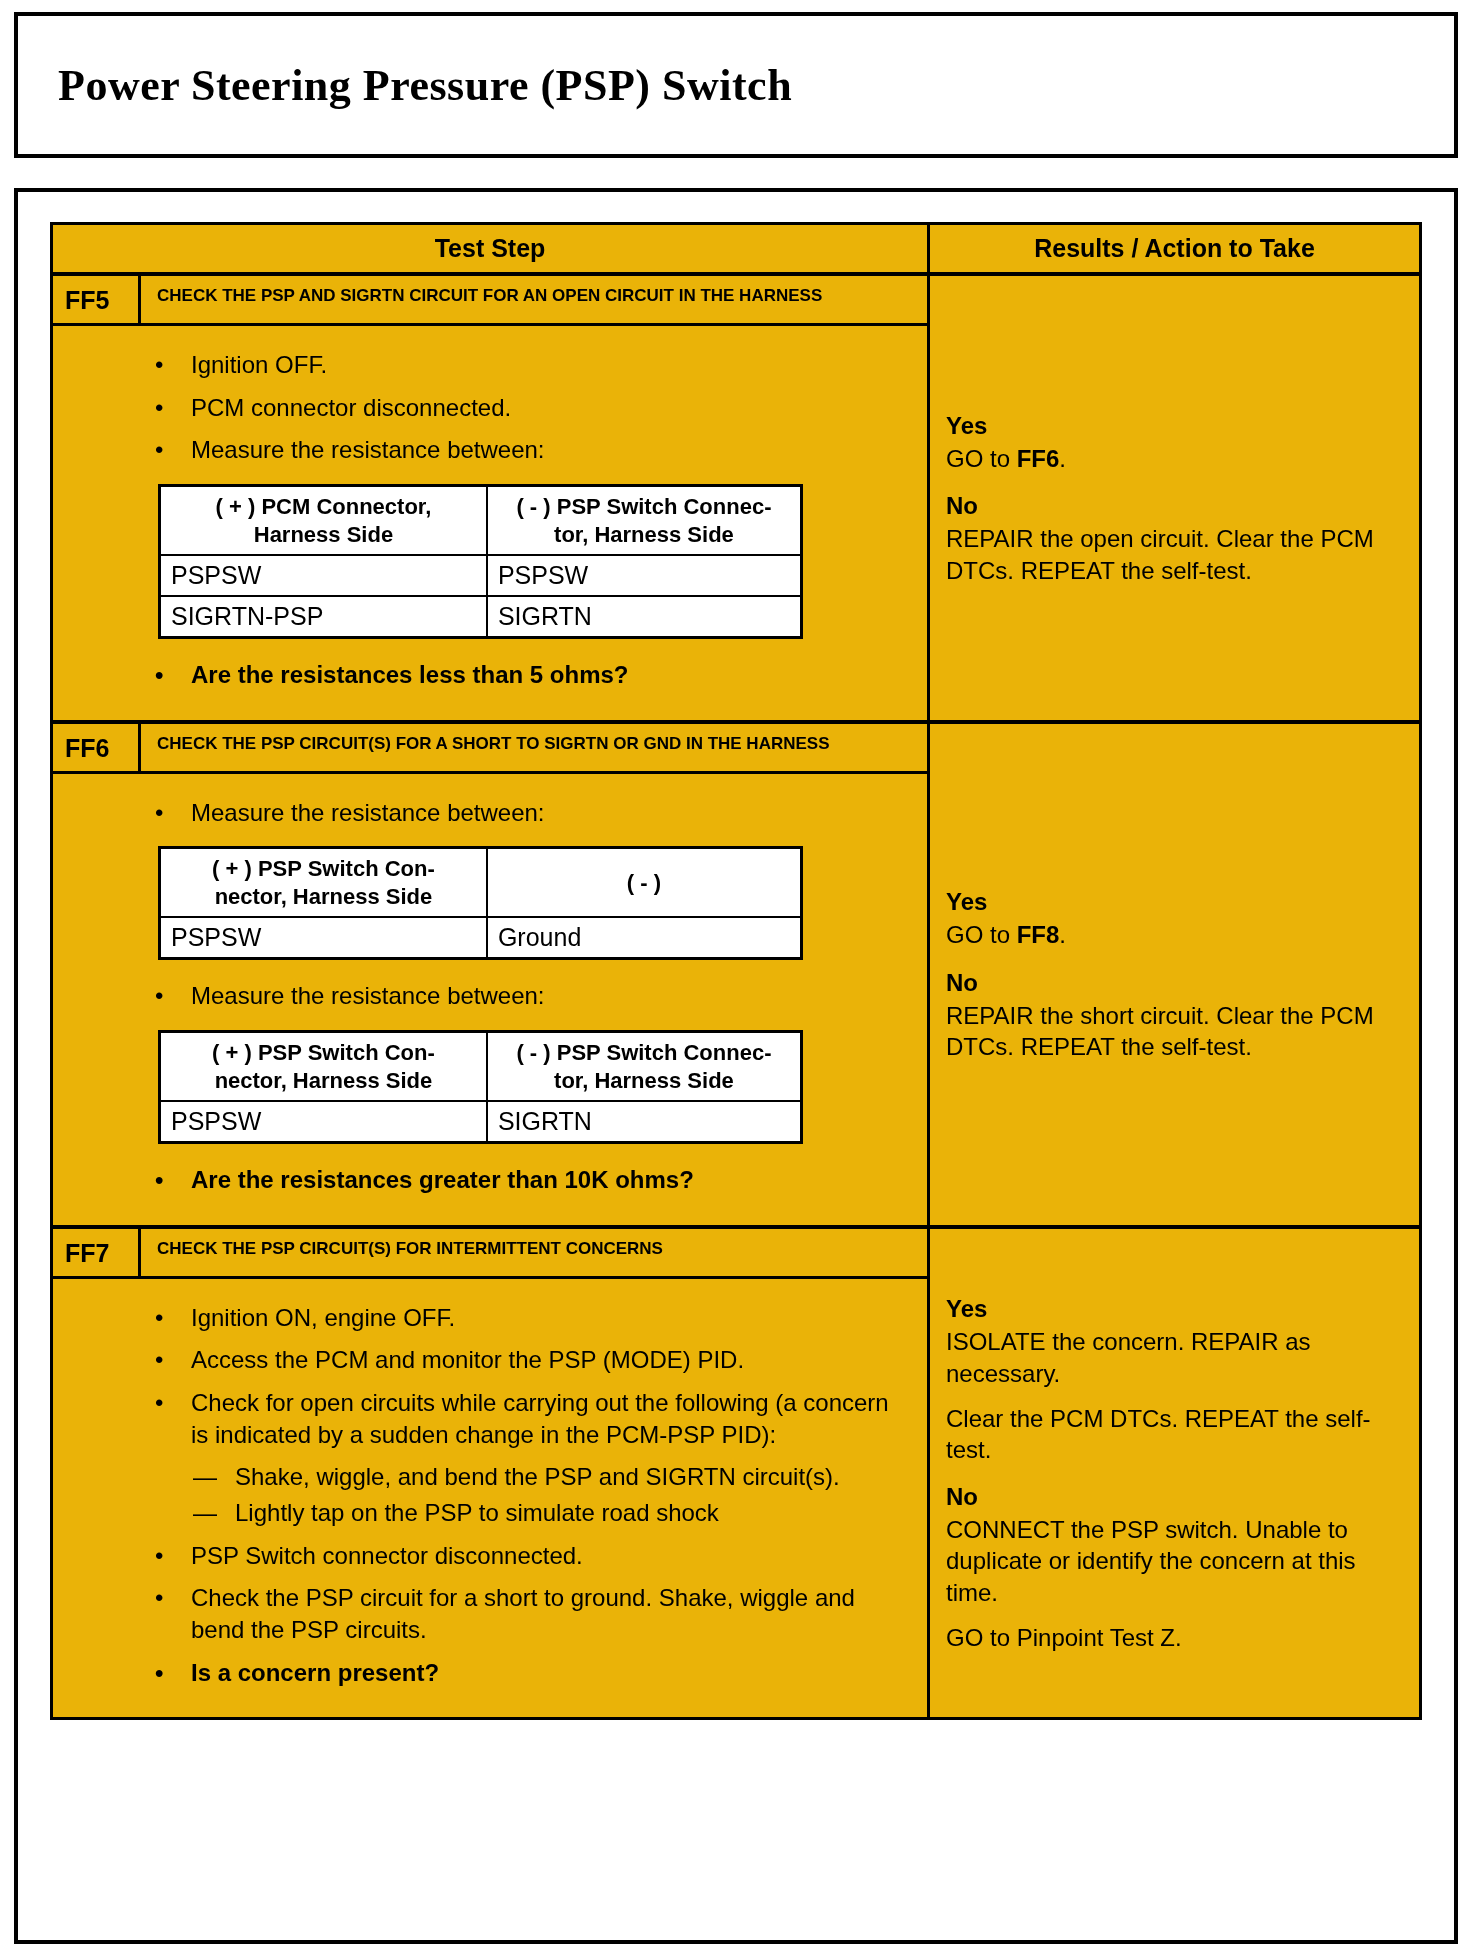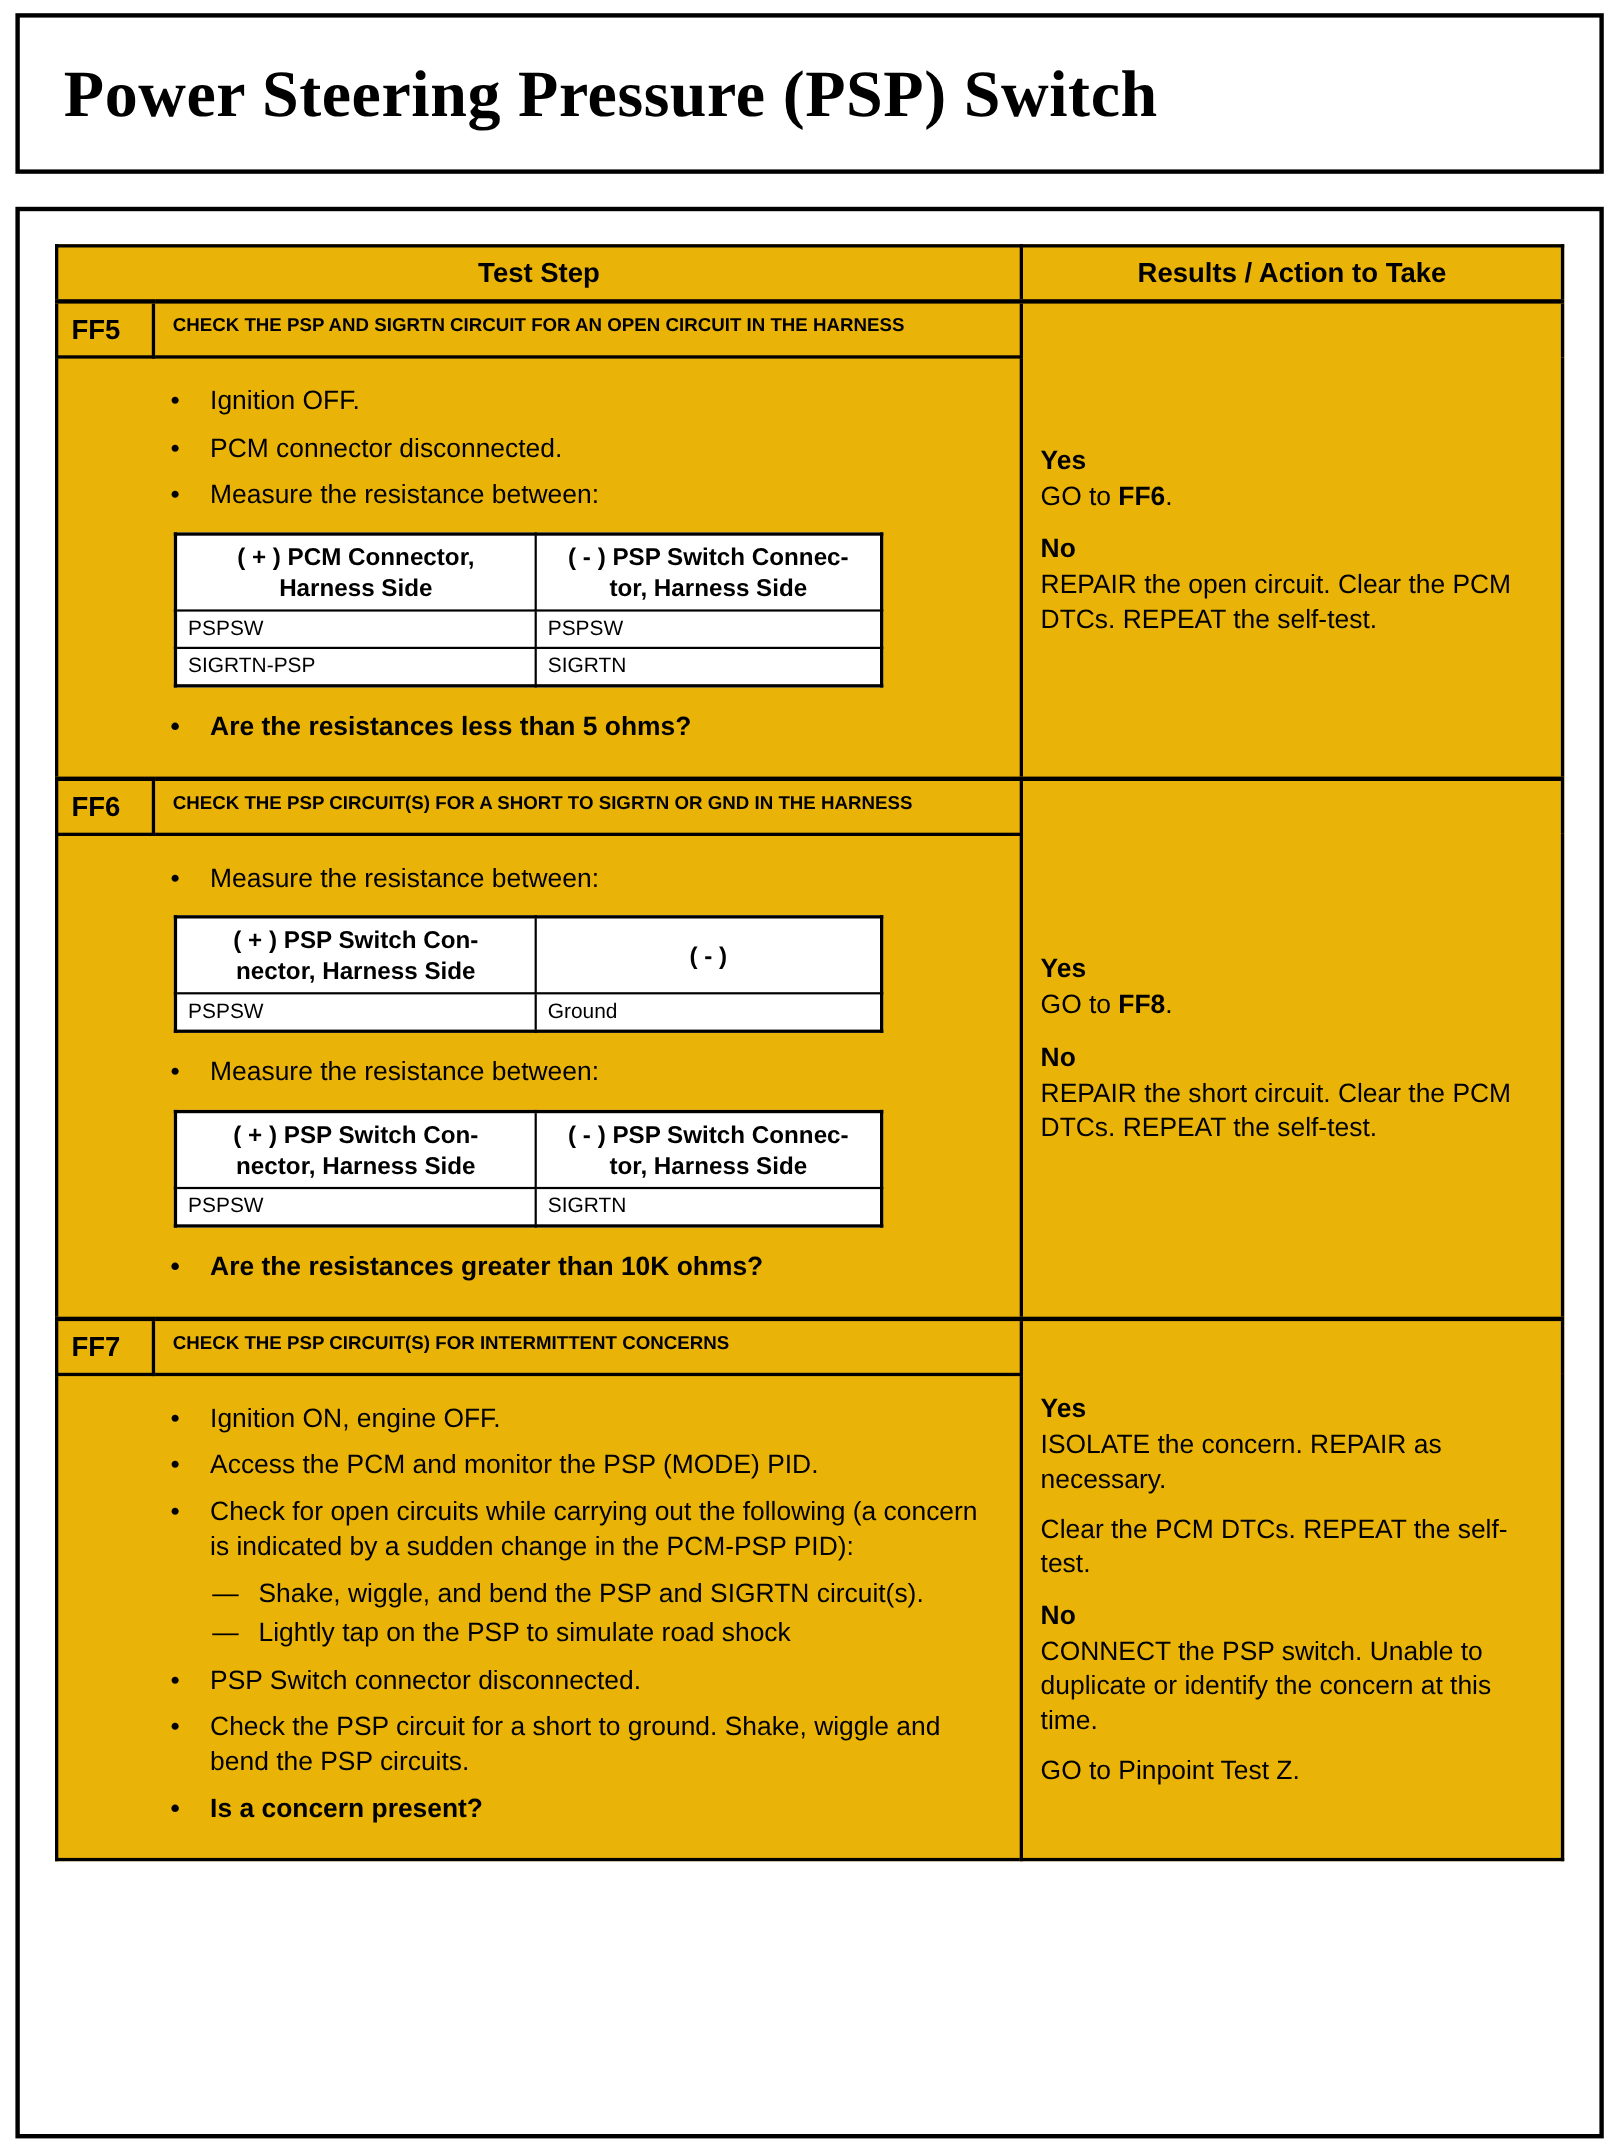"Power Steering Pressure (PSP) Switch" .header-title { font-size: 60px -> 44px }
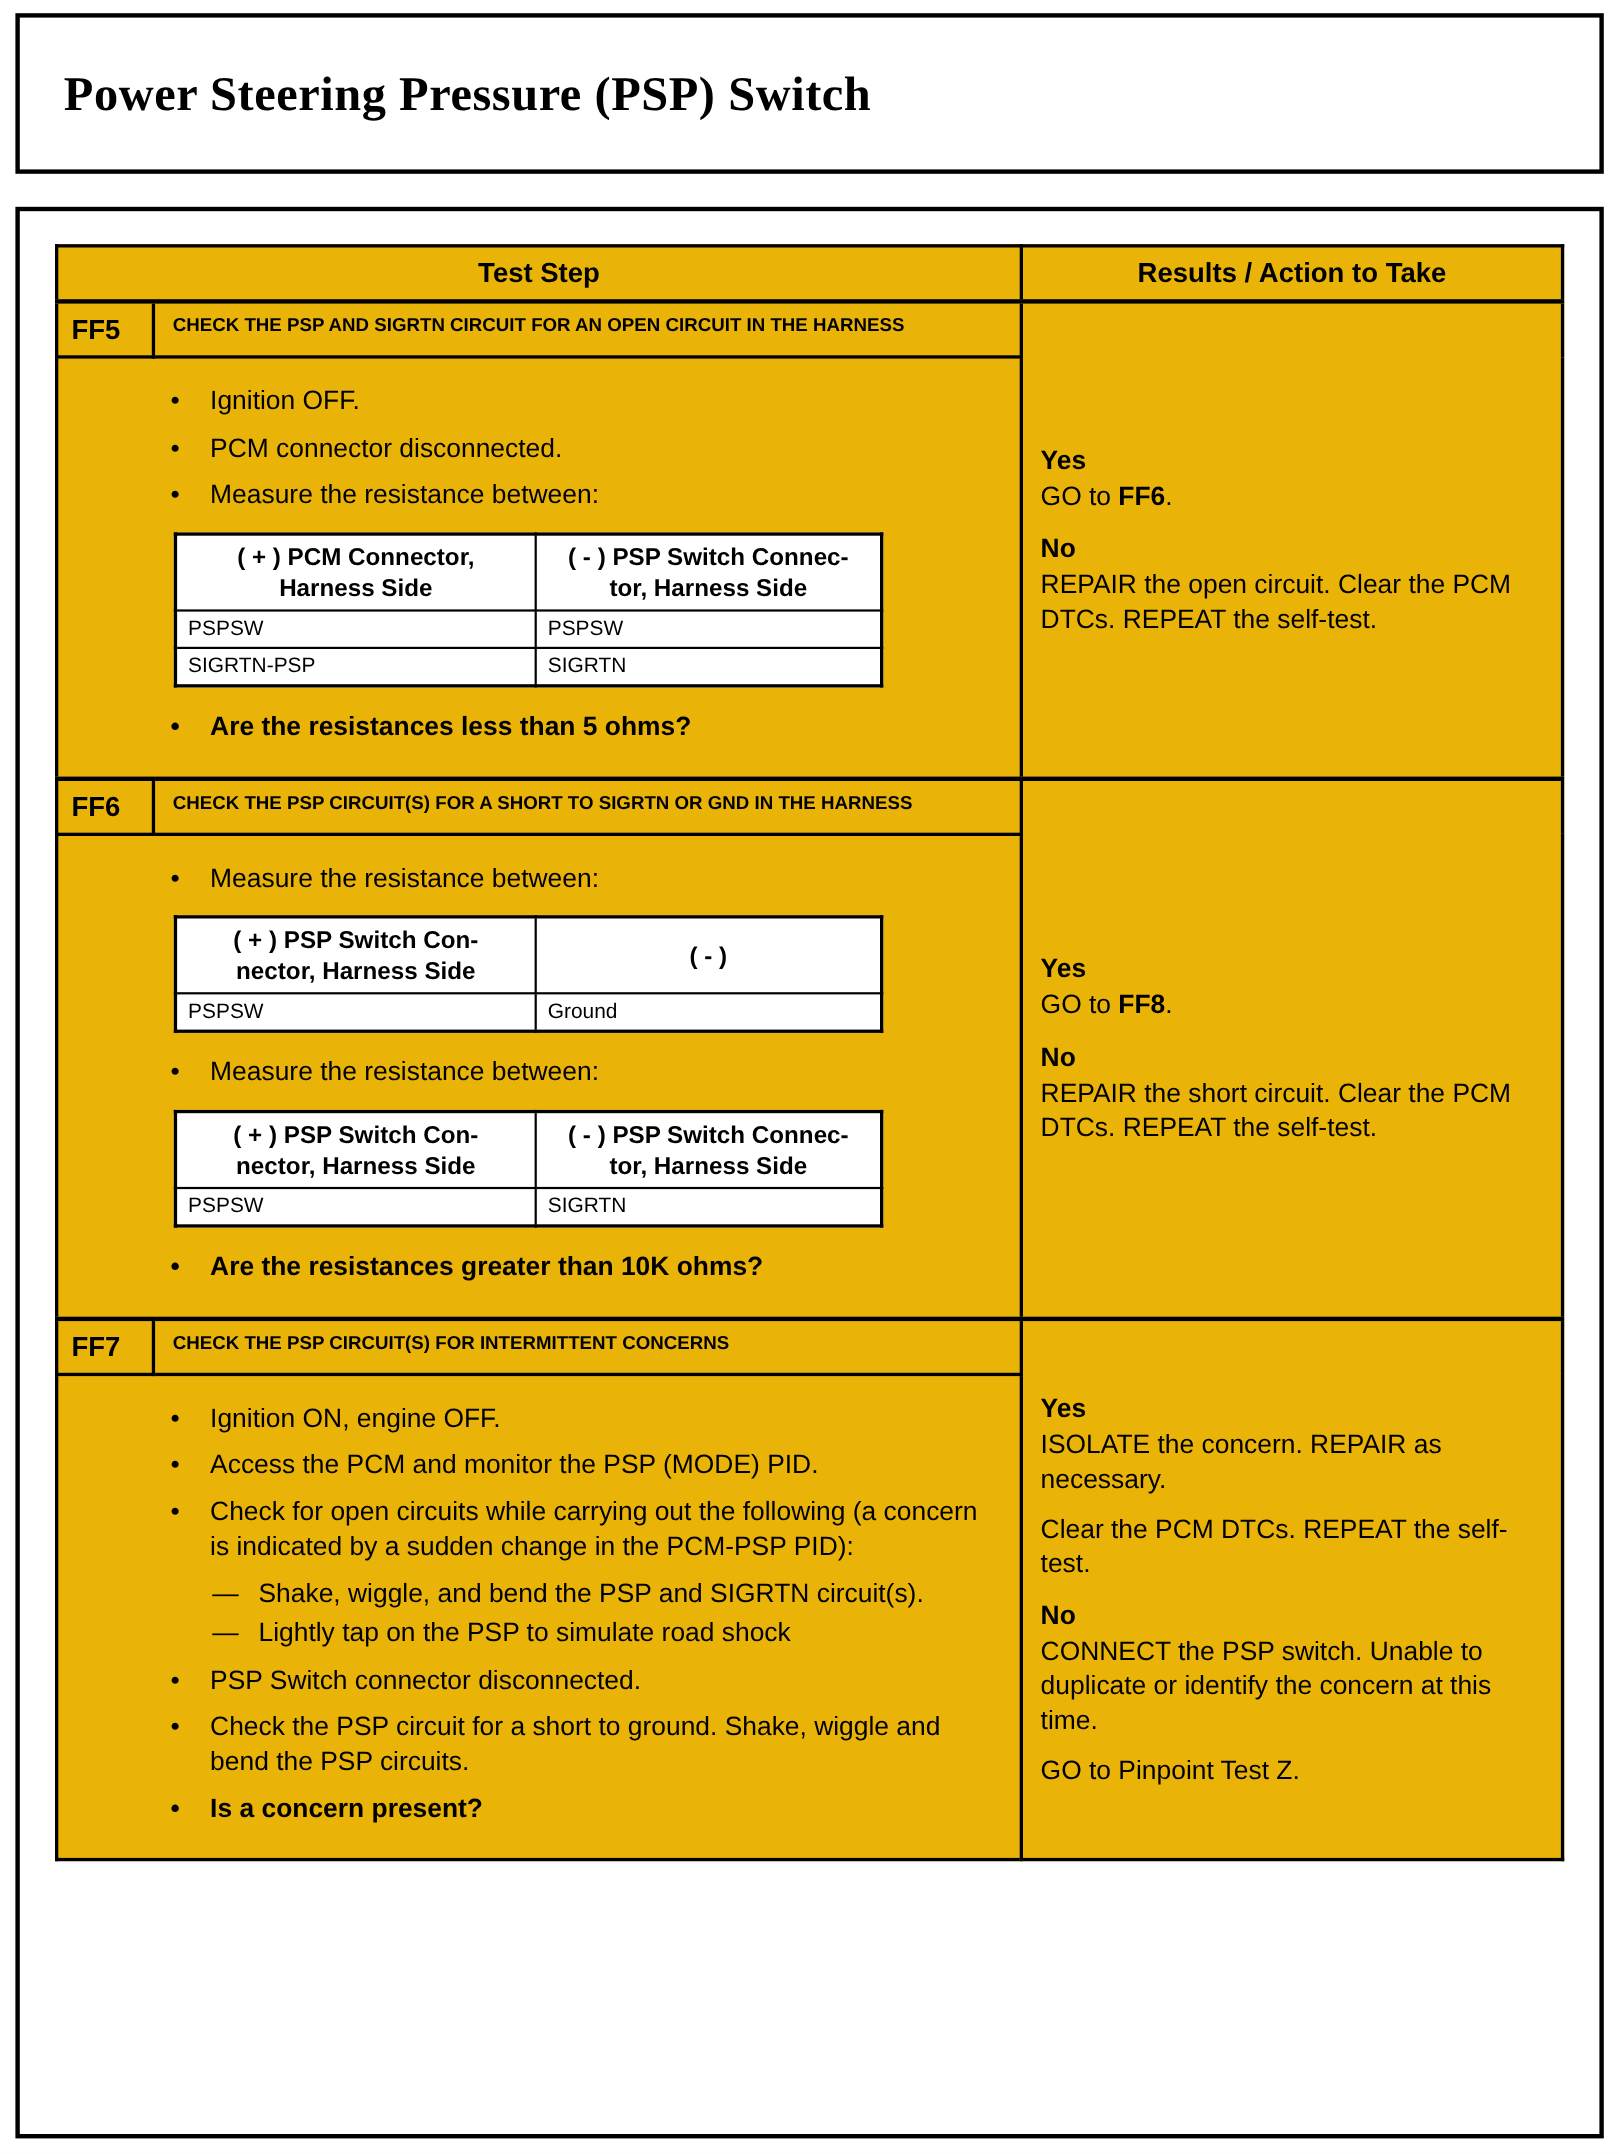"PSPSW" .inner-table td { font-size: 19px -> 25px }
